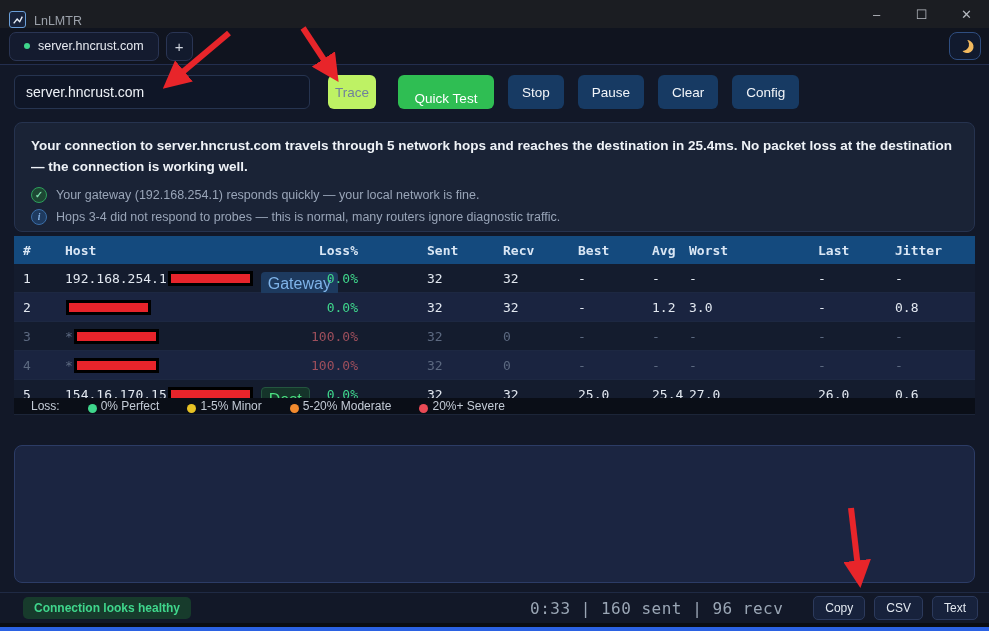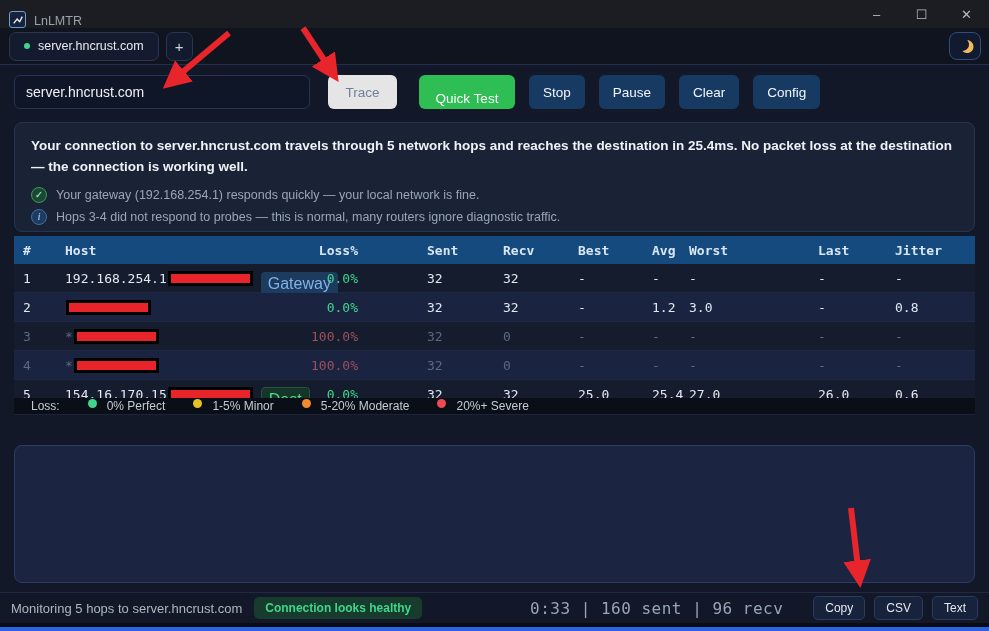"Trace" .btn-trace { background: #e5e5e5 -> #bef264; width: 69px -> 48px }
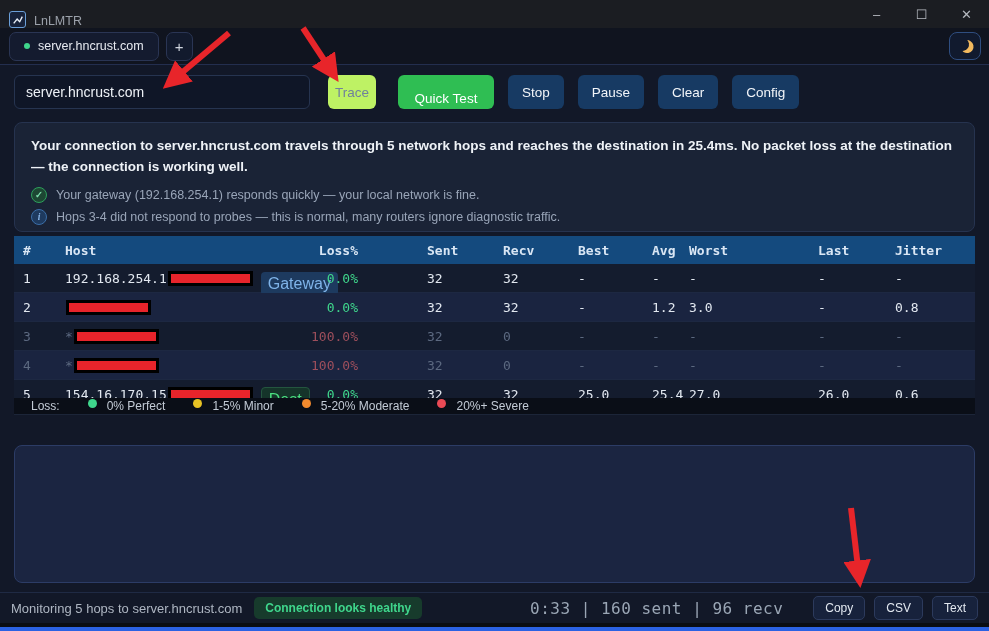"0% Perfect" .legend-item { align-items: flex-start -> flex-end; gap: 10px -> 4px }
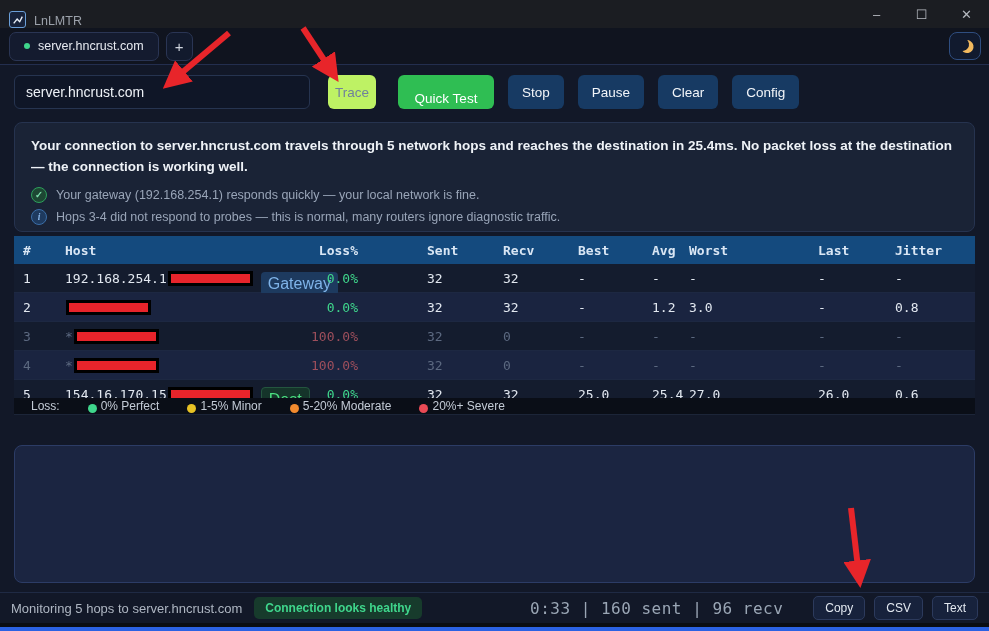"Monitoring 5 hops to server.hncrust.com" span.status-left { html: <span>Monitoring 5 hops to server.hncrust.com</span> -> none }
